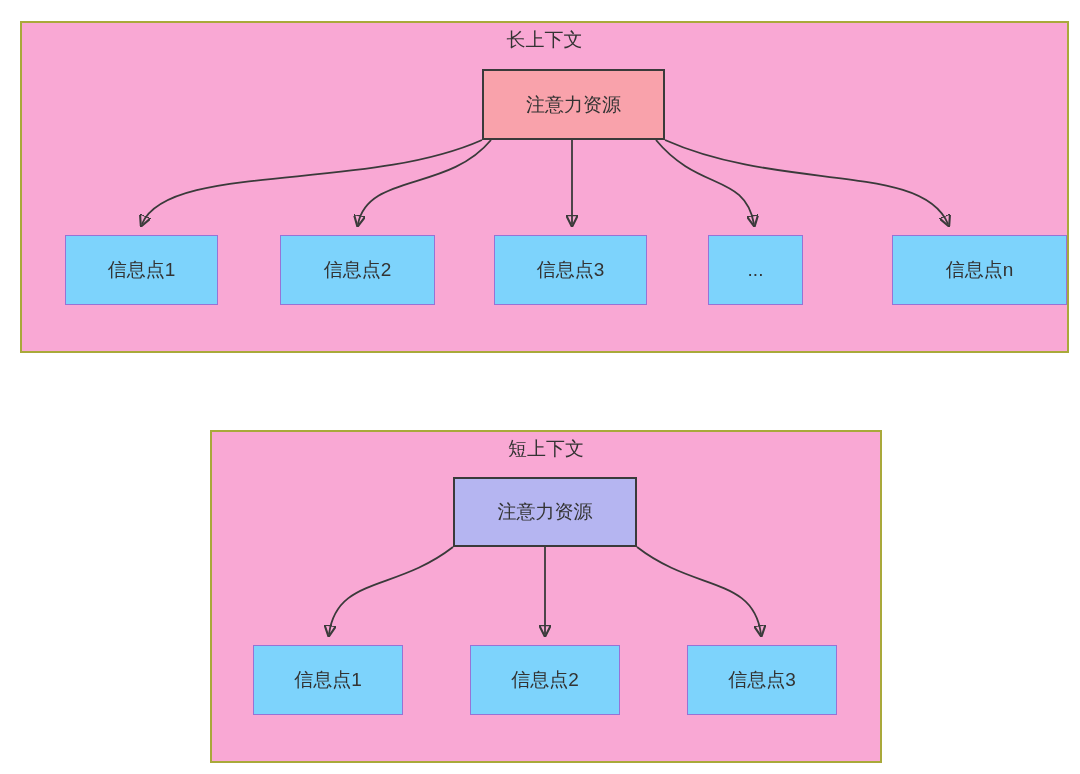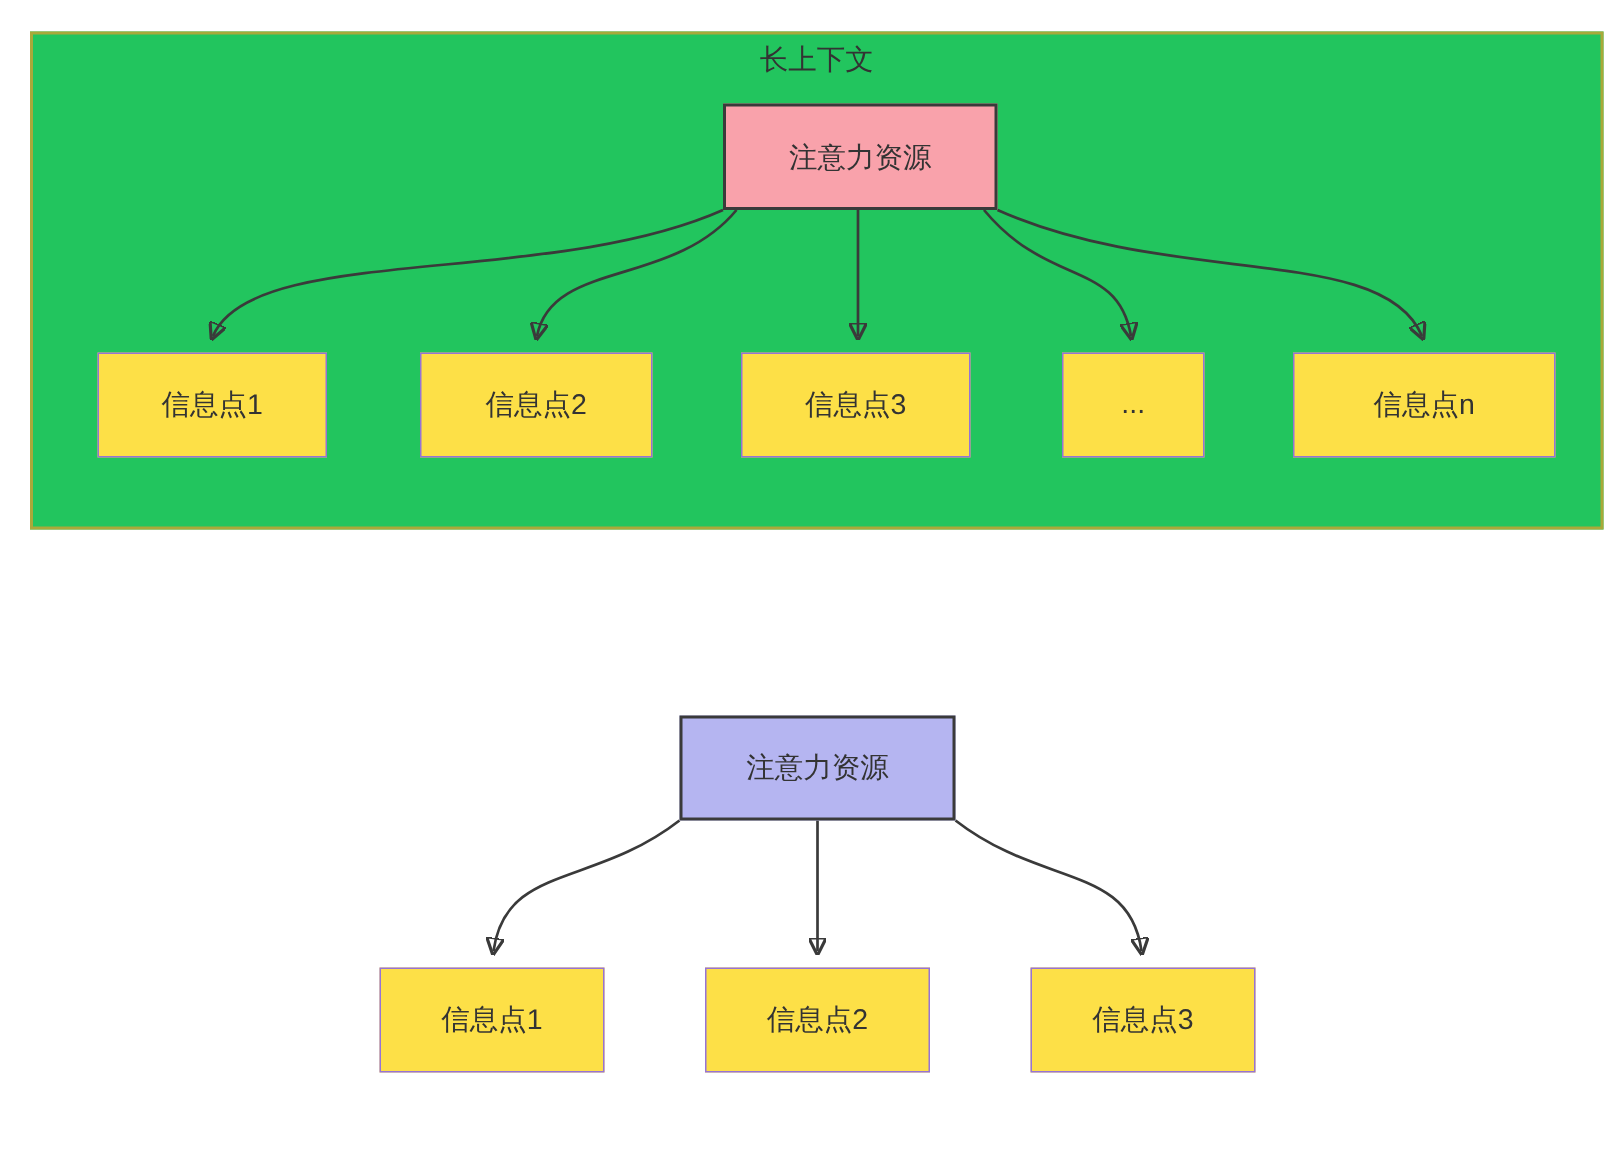"长上下文" .subgraph { background: #22c55e -> #f9a8d4 }
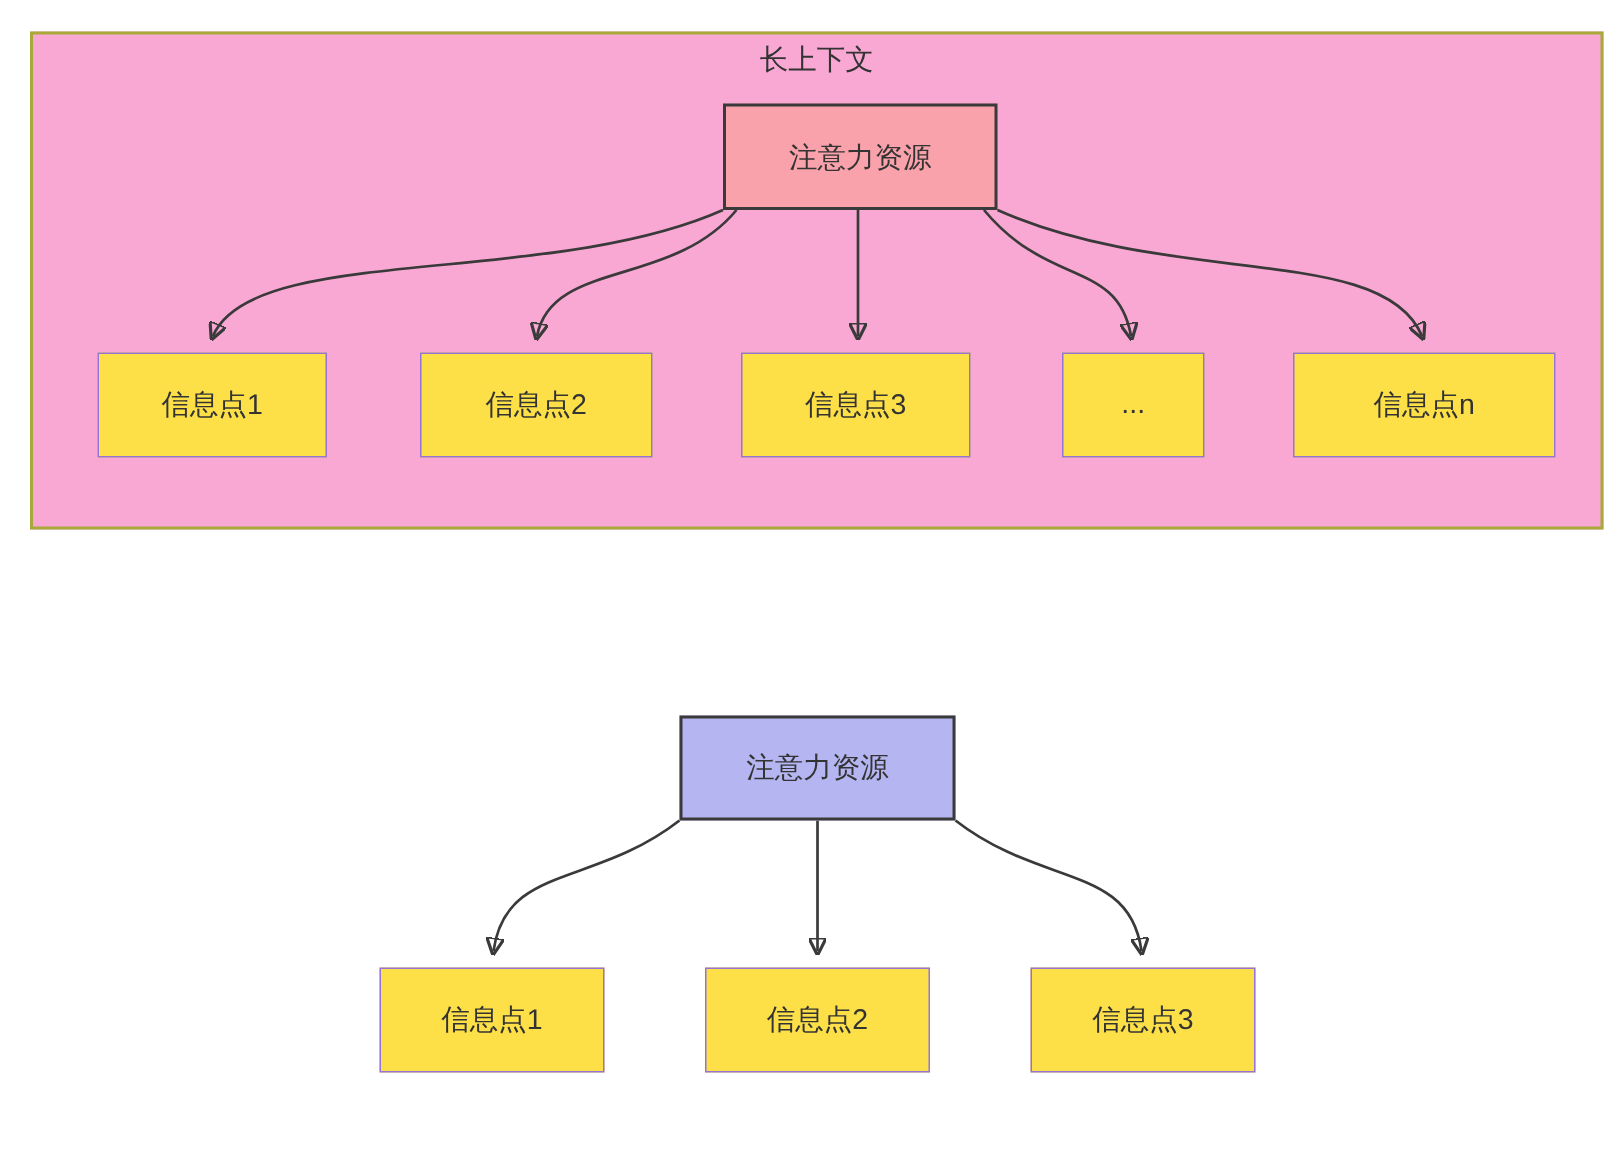"信息点1" .node { background: #fde047 -> #7dd3fc }
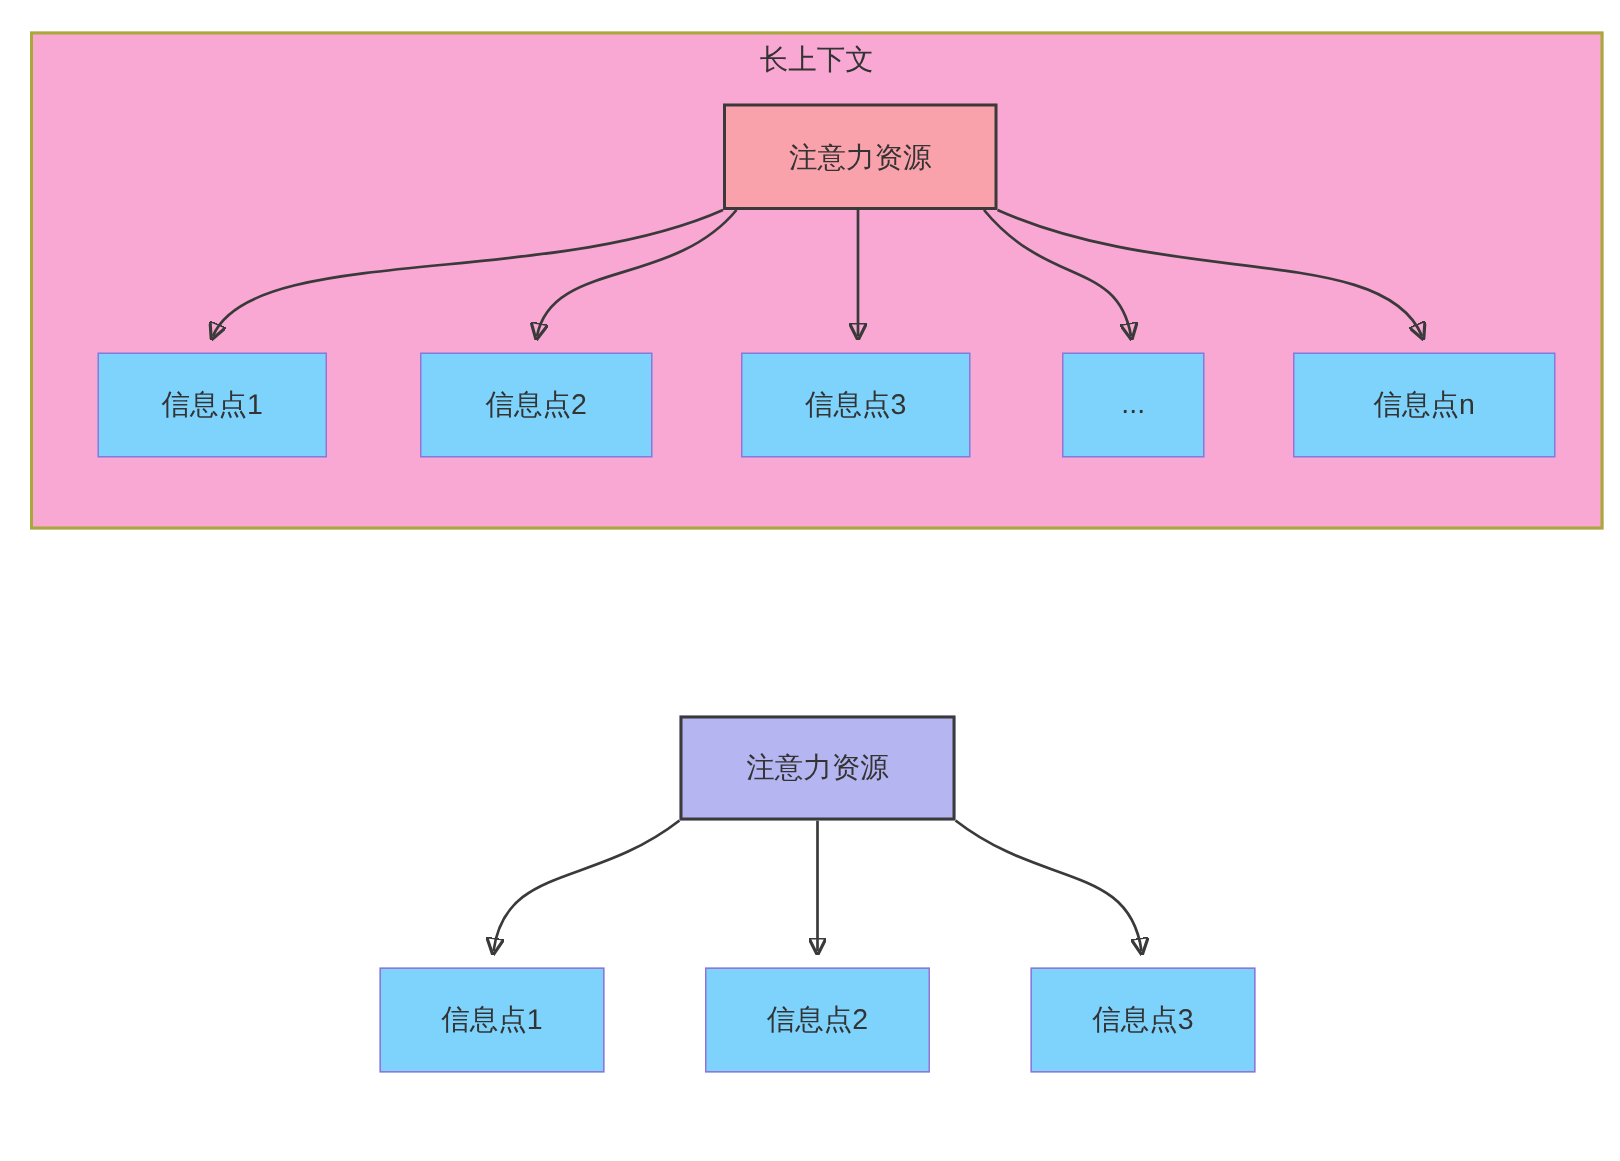"信息点n" div.node { left: 862px -> 892px }
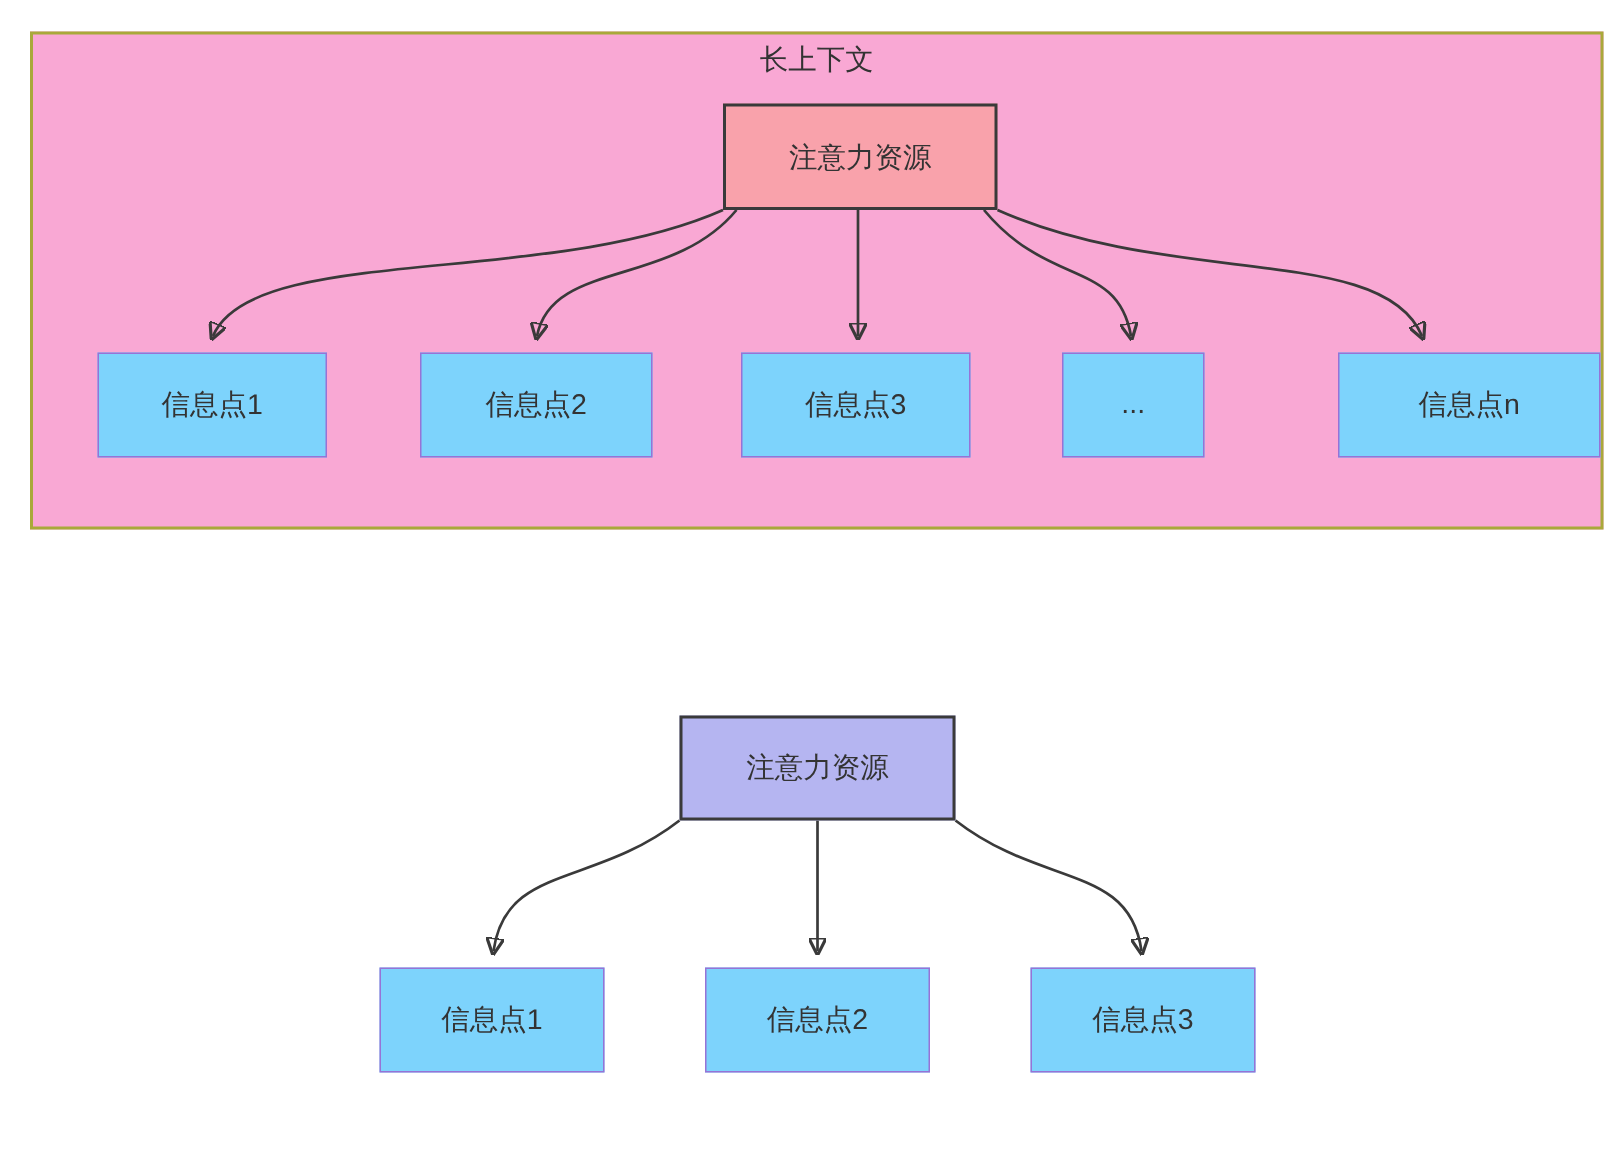"短上下文" div.subgraph { html: none -> <div> <div>短上下文</div> </div> }
